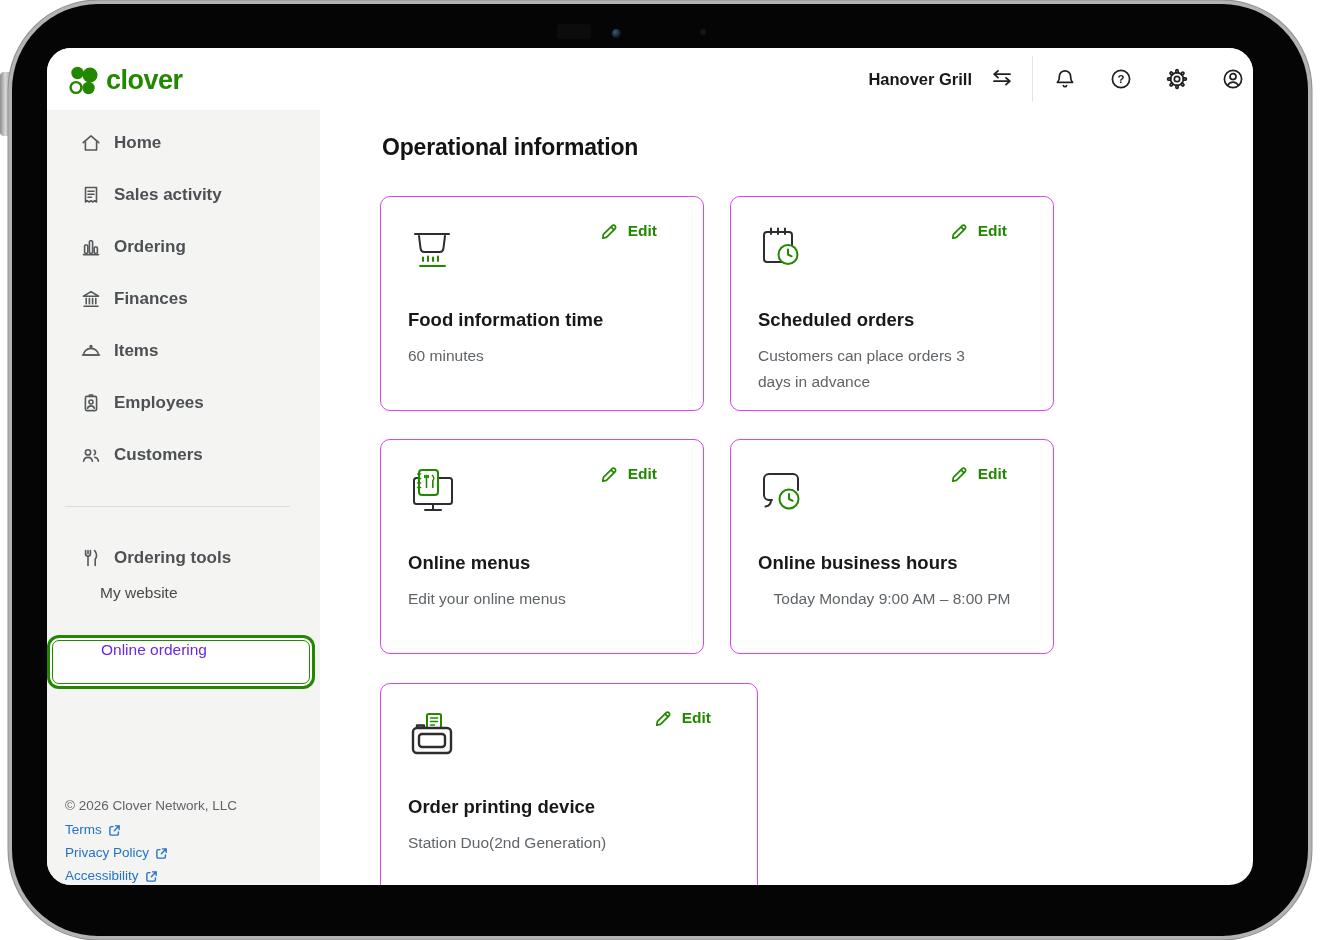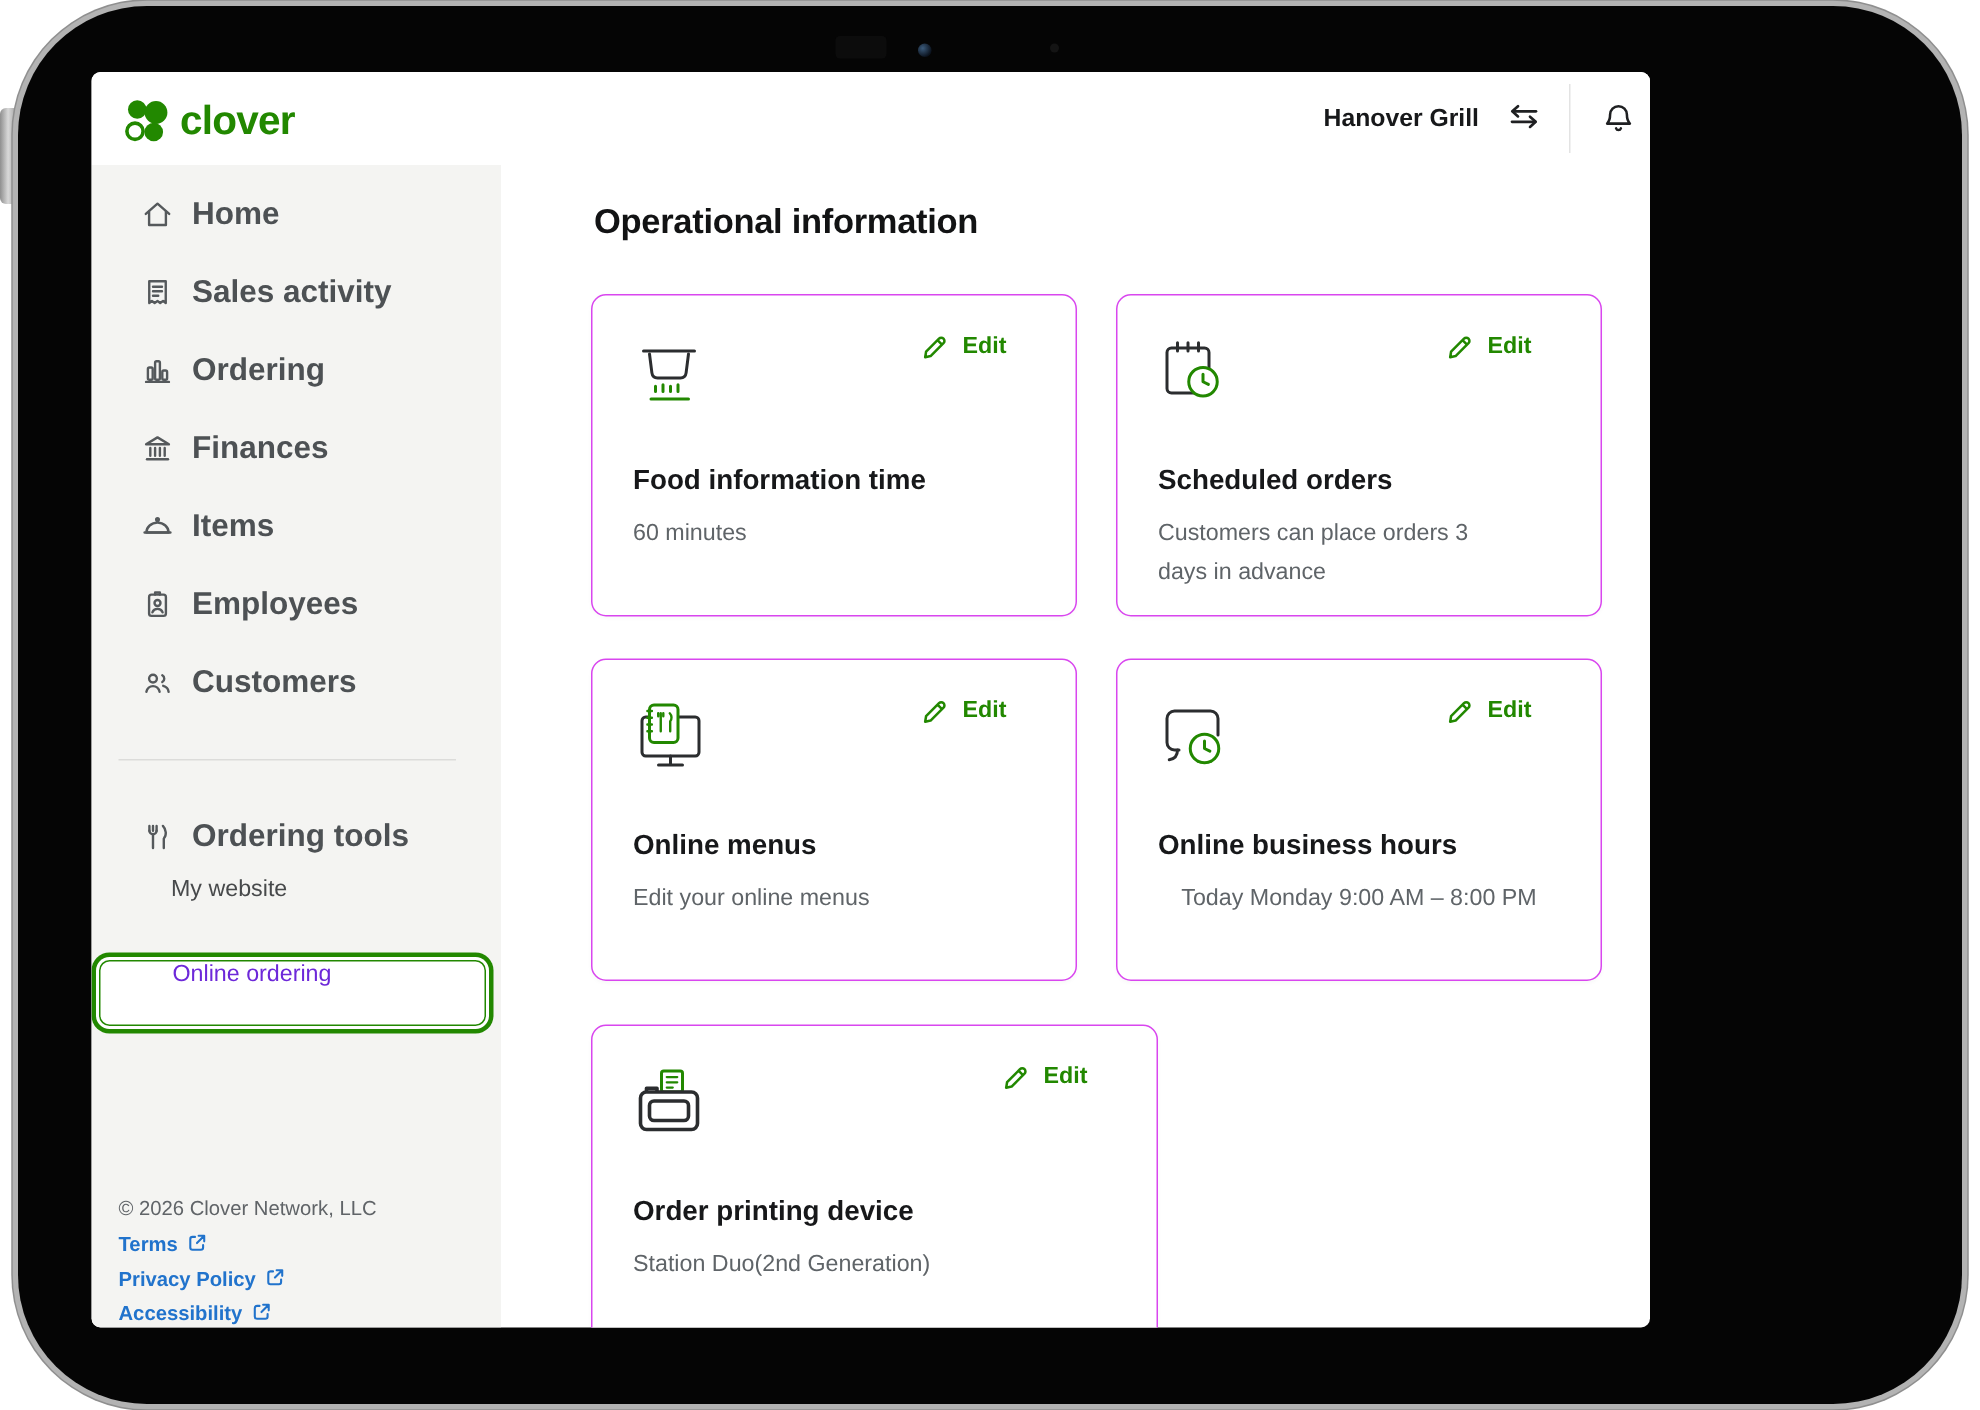"clover" .screen { border-radius: 6px -> 24px; left: 61px -> 47px; width: 1039px -> 1206px }
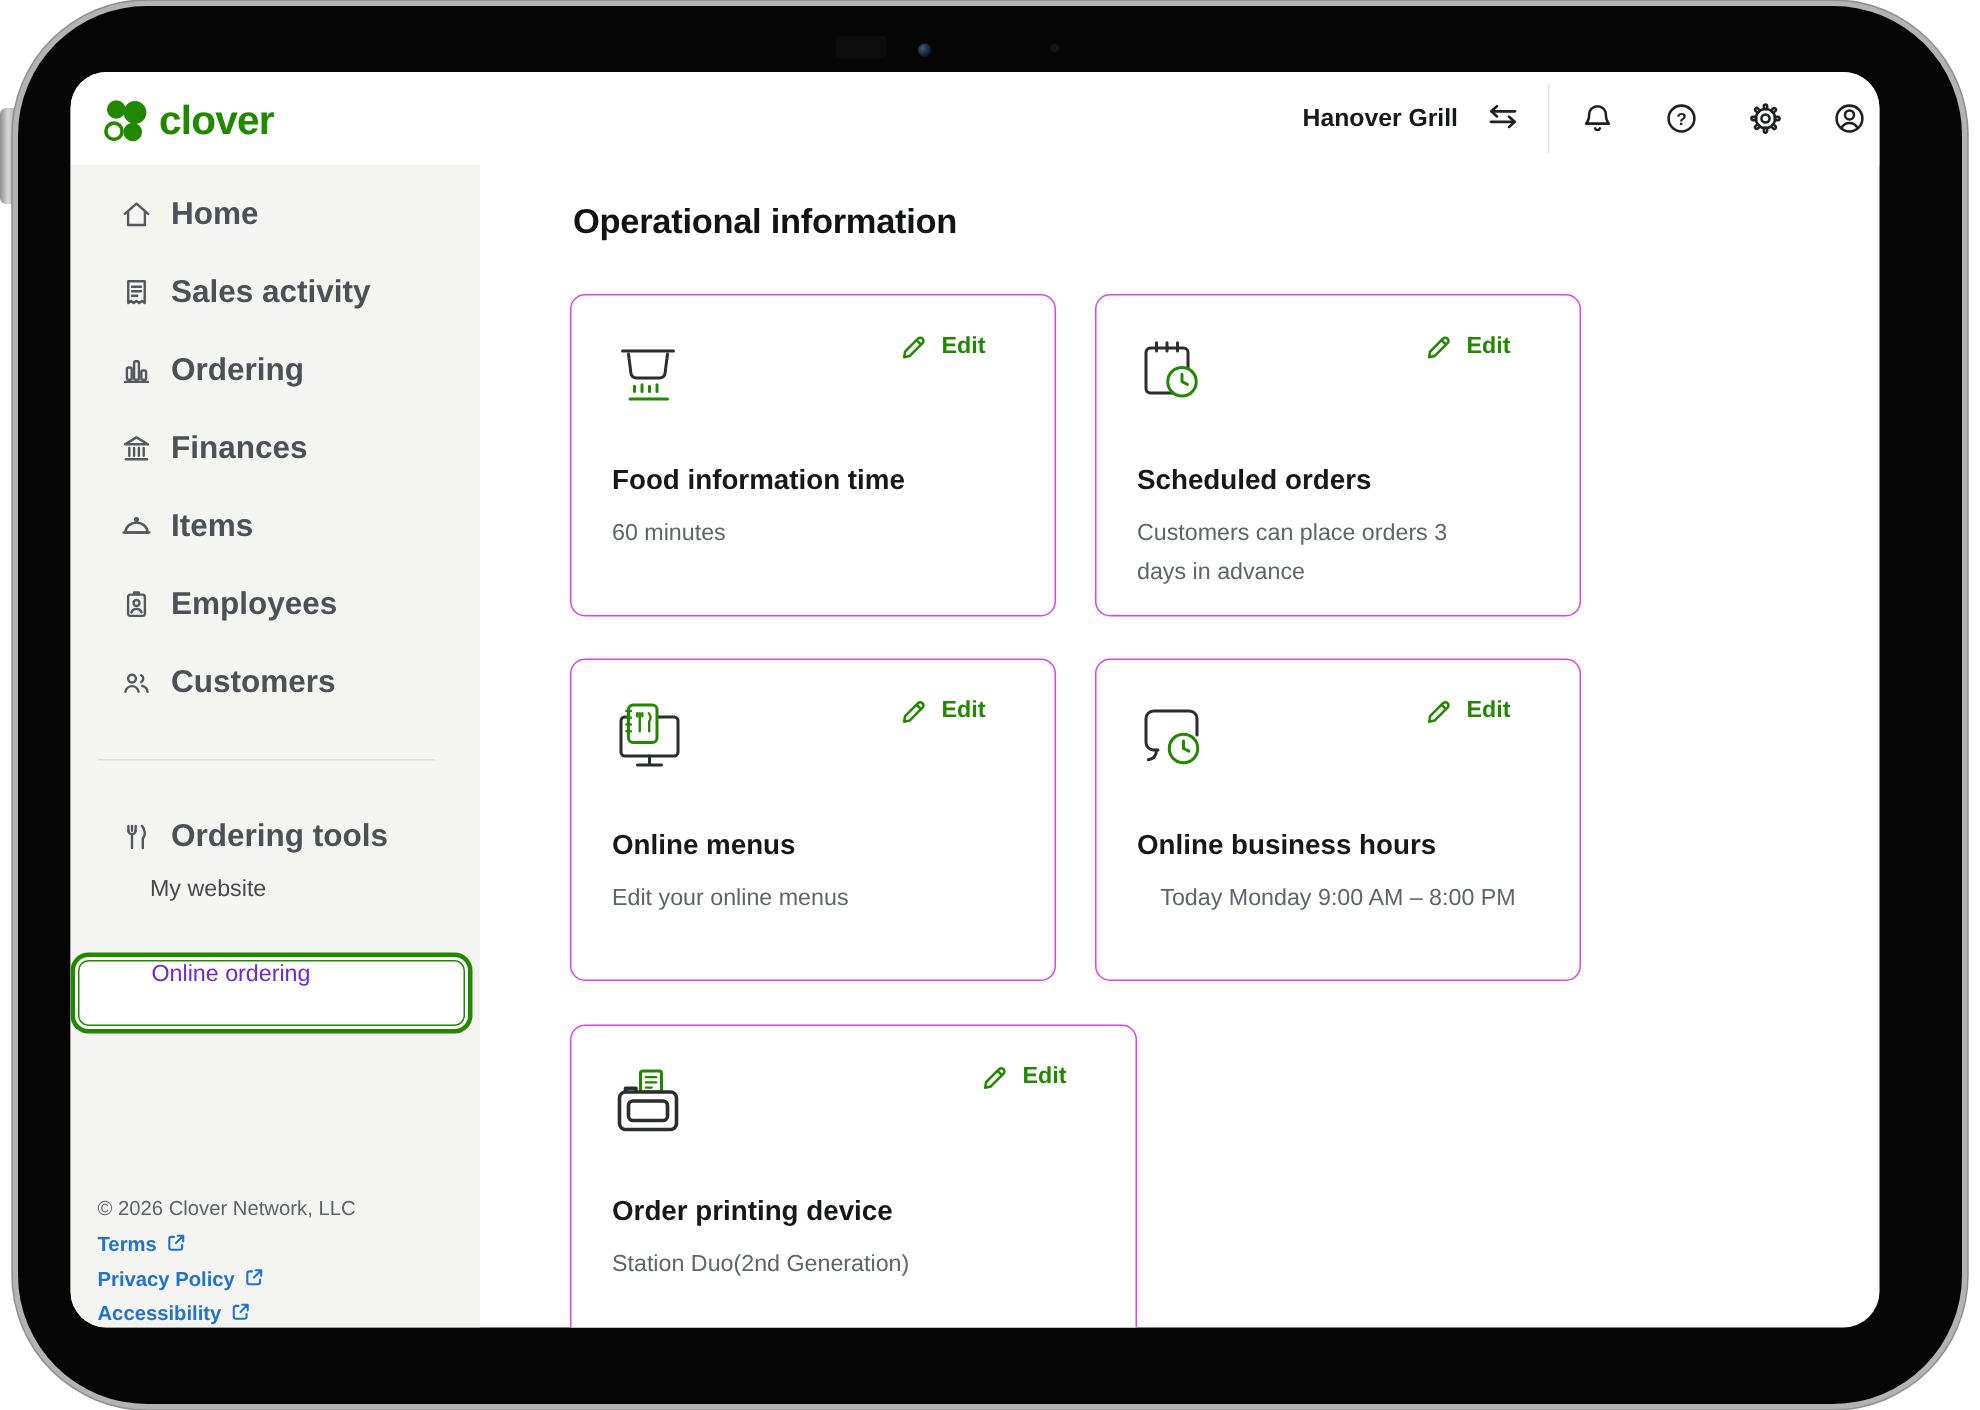"Home" .nav-item .lbl { font-size: 21px -> 17px }
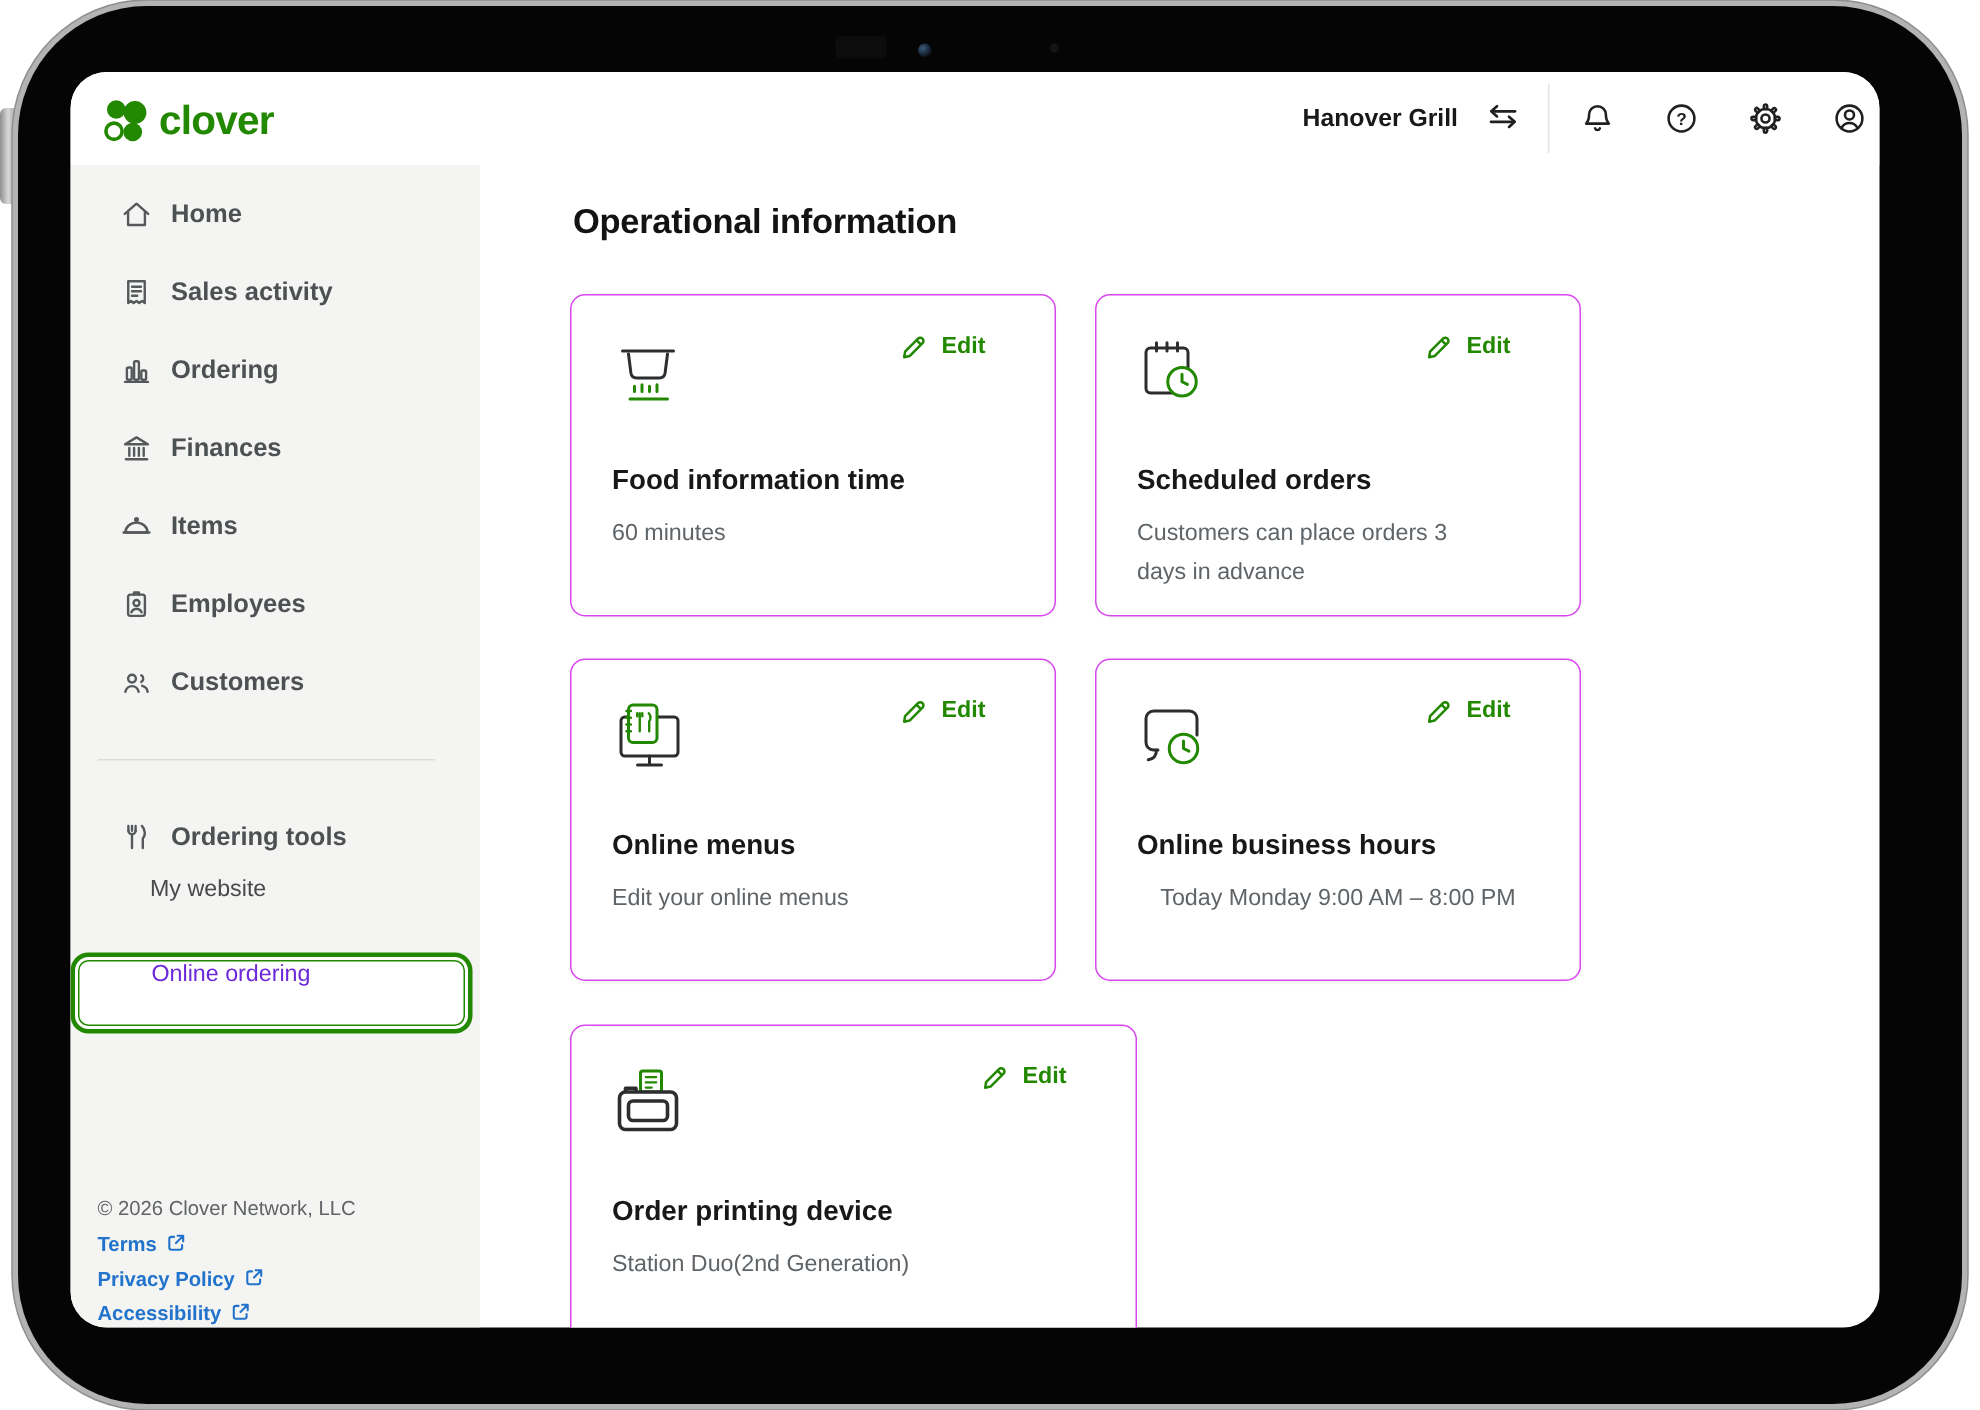"Terms" .foot-link { align-items: flex-start -> flex-end; font-weight: bold -> normal }
